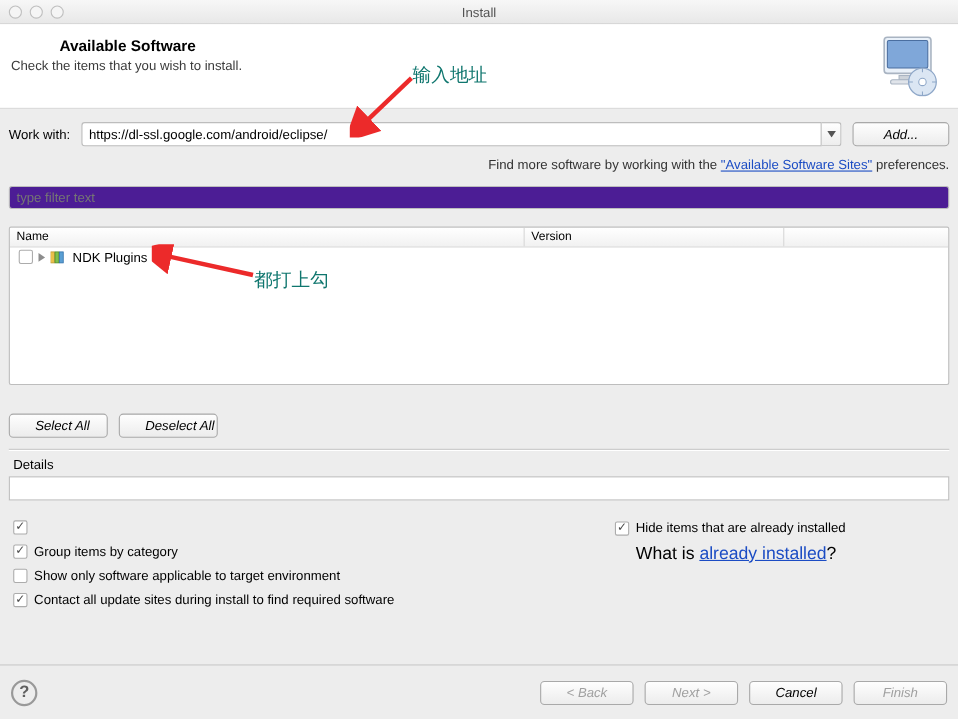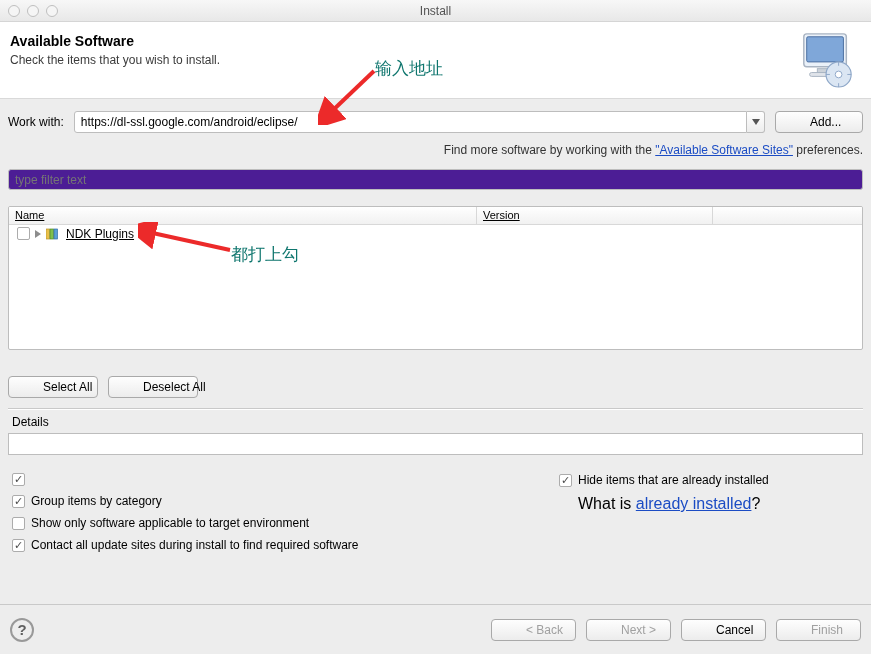"Available Software" .header-title { margin-left: none -> 44px }
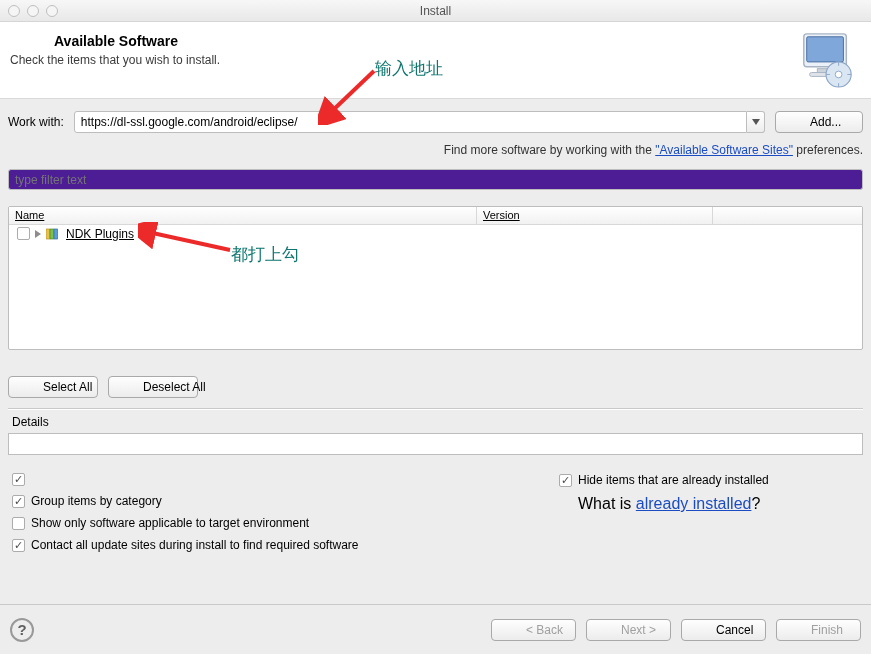"Add..." .mac-btn { font-style: none -> italic; padding: 0 34px -> 0 23px }
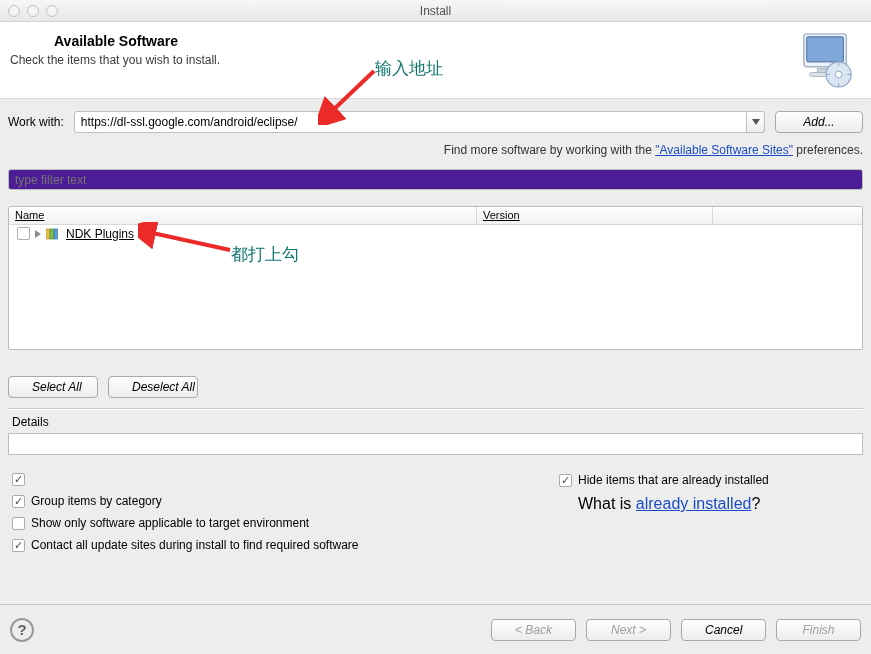"Name" .tree-table { text-decoration: underline -> none }
